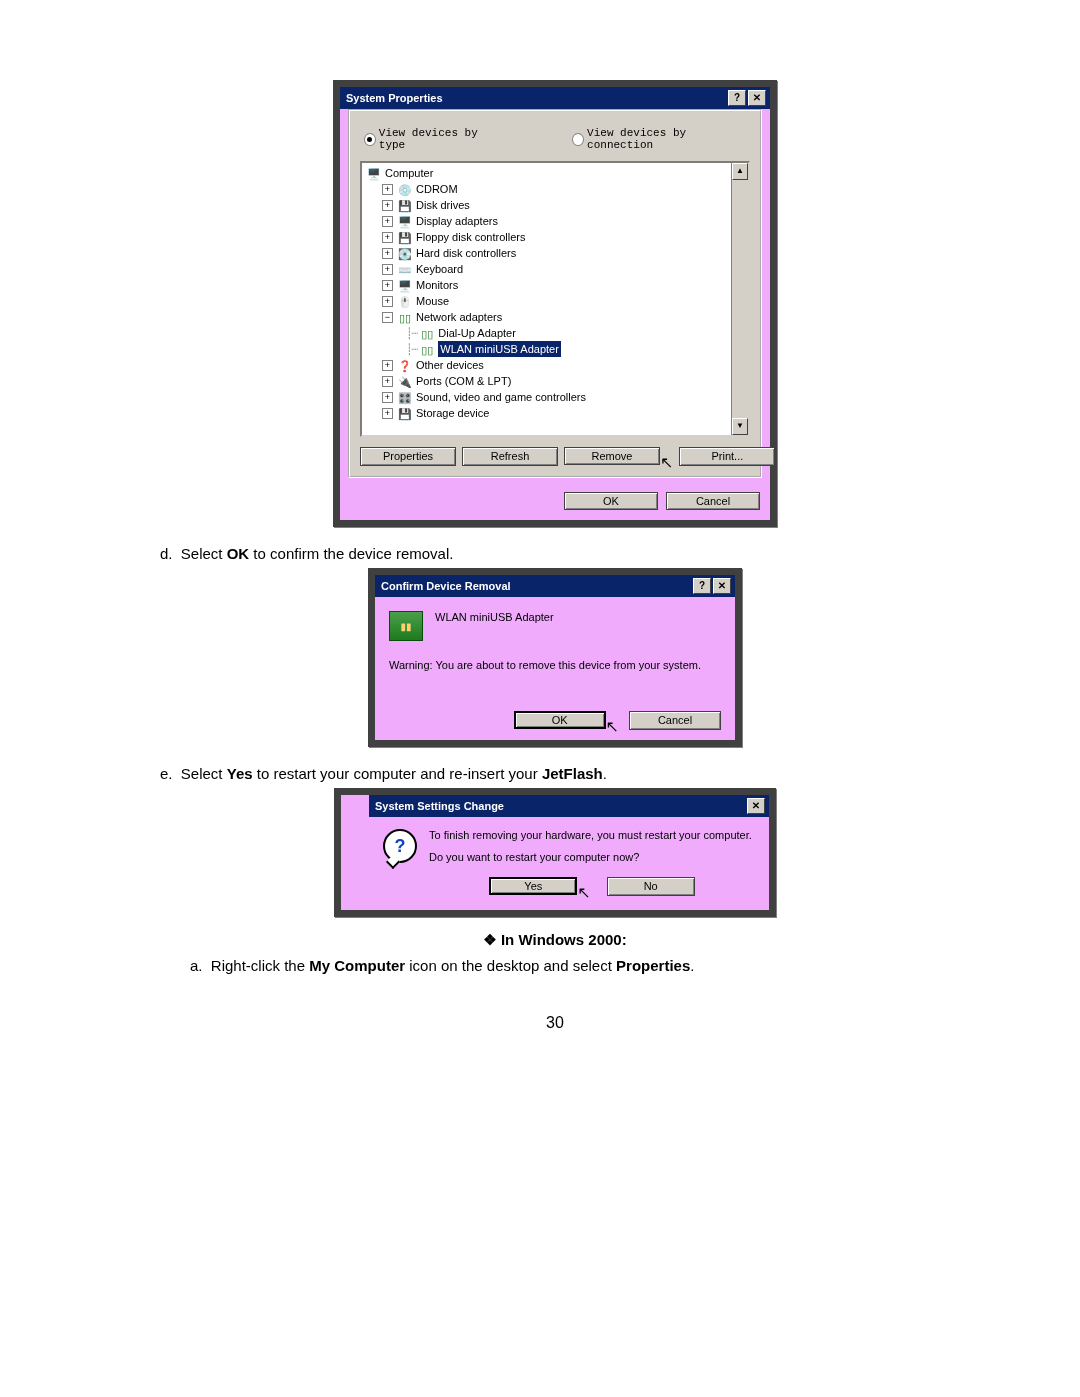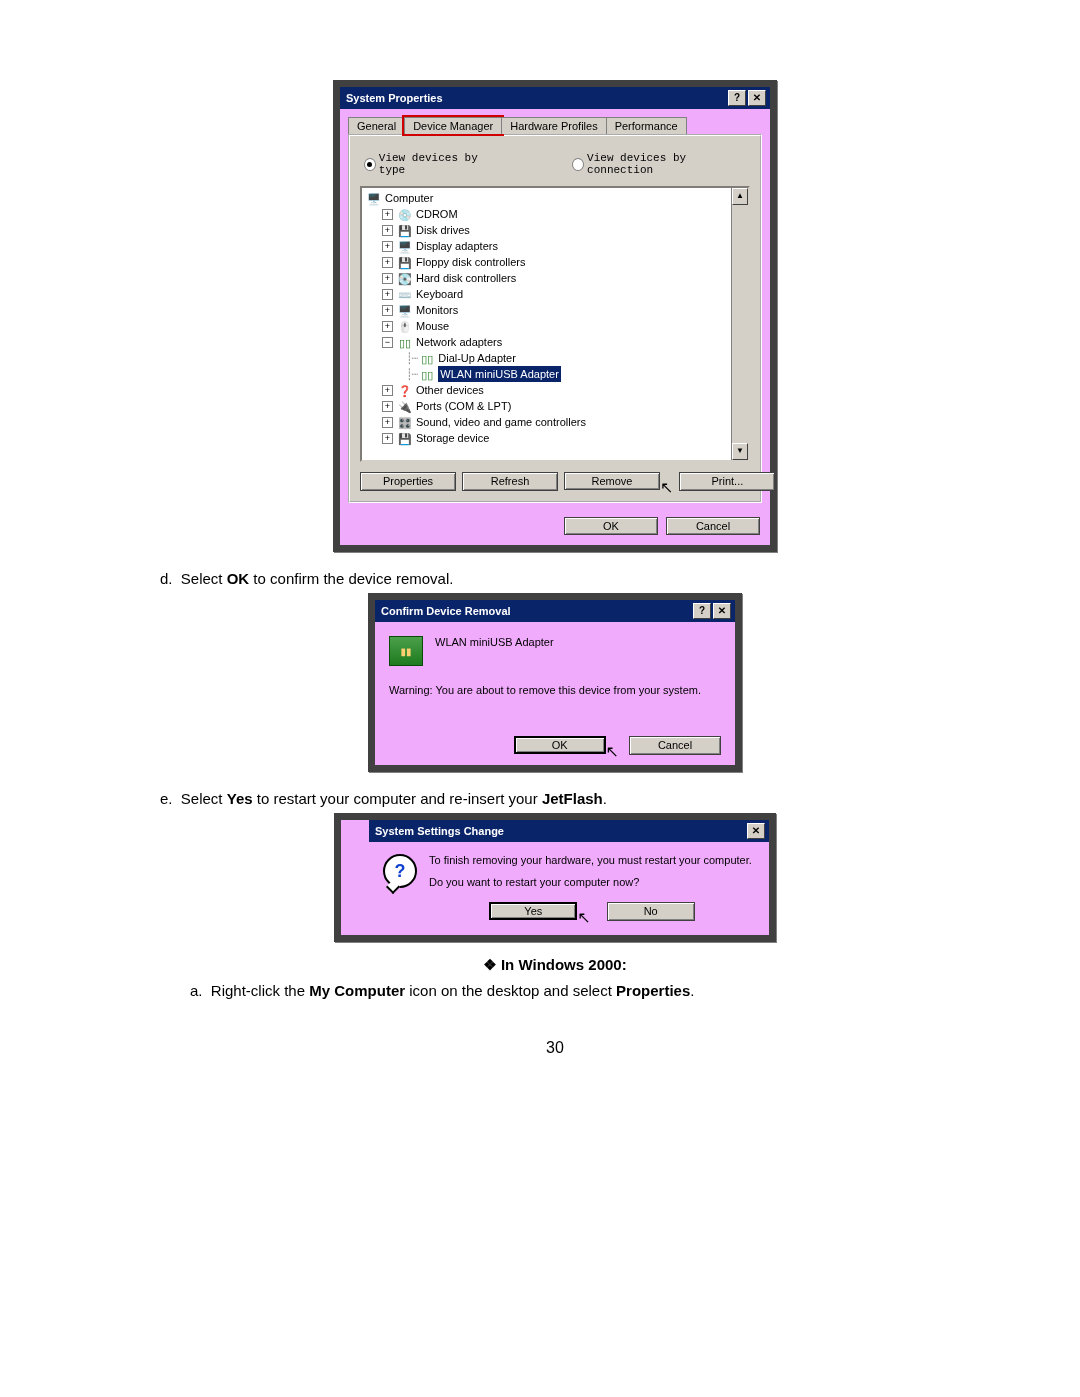"General" div.tabs { html: <div> <div>General</div> <div>Device Manager</div> <div>Hardware Profiles</div> <div>Performance</div> </div> -> none }
